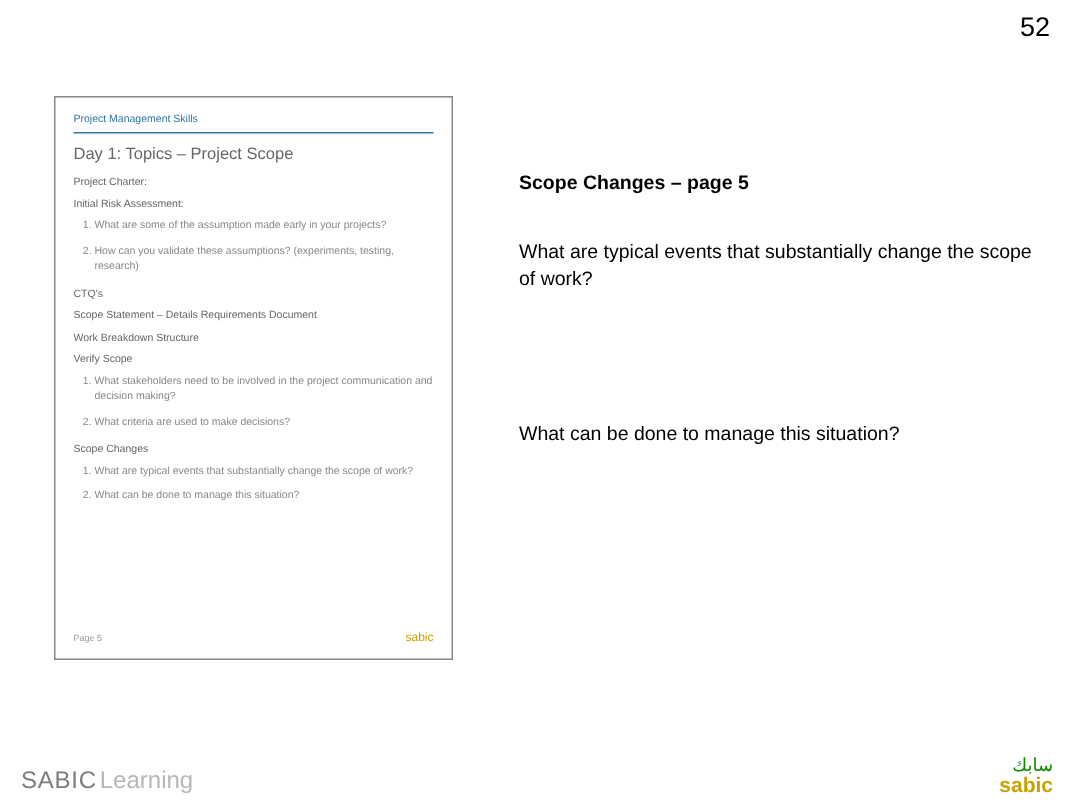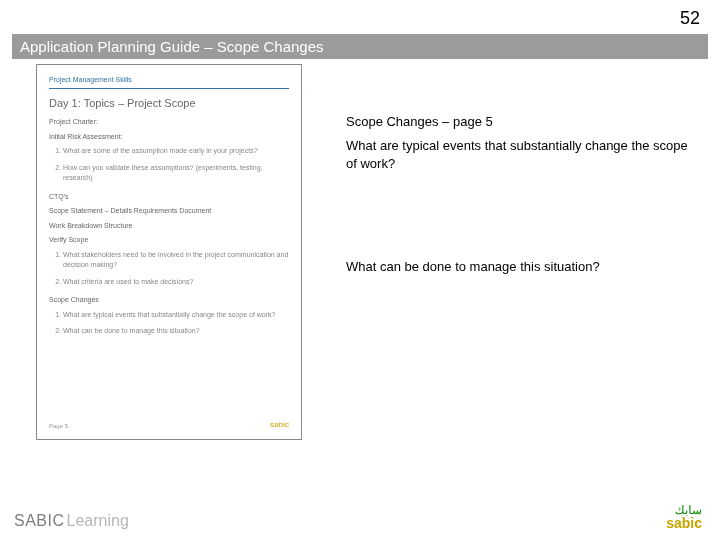"Application Planning Guide – Scope" div.title-bar { html: <div>Application Planning Guide – Scope Changes</div> -> none }
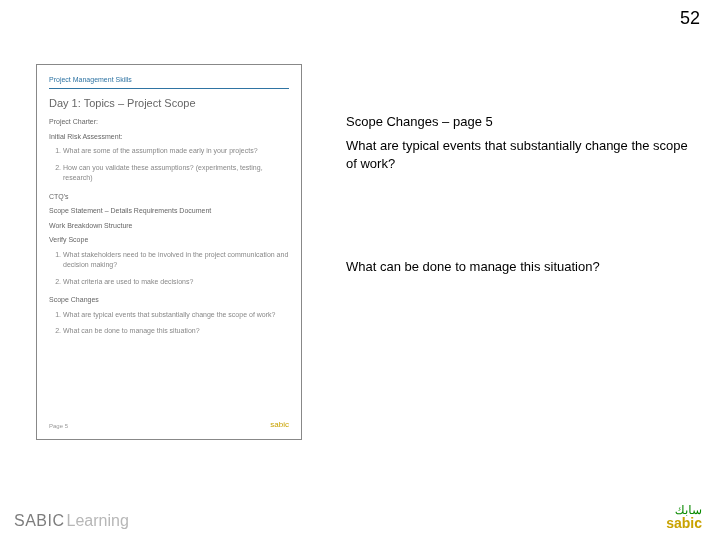"Scope Changes – page 5" .right-col .heading { font-weight: normal -> bold; margin-bottom: 8px -> 30px }
